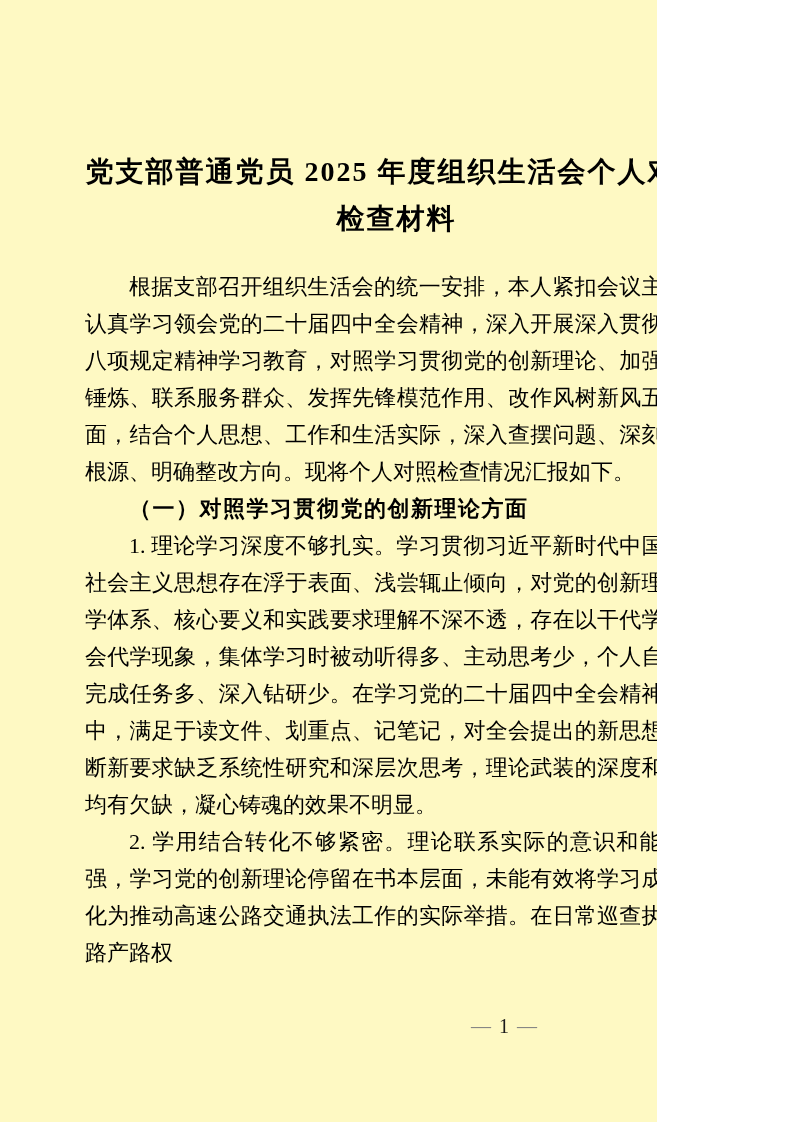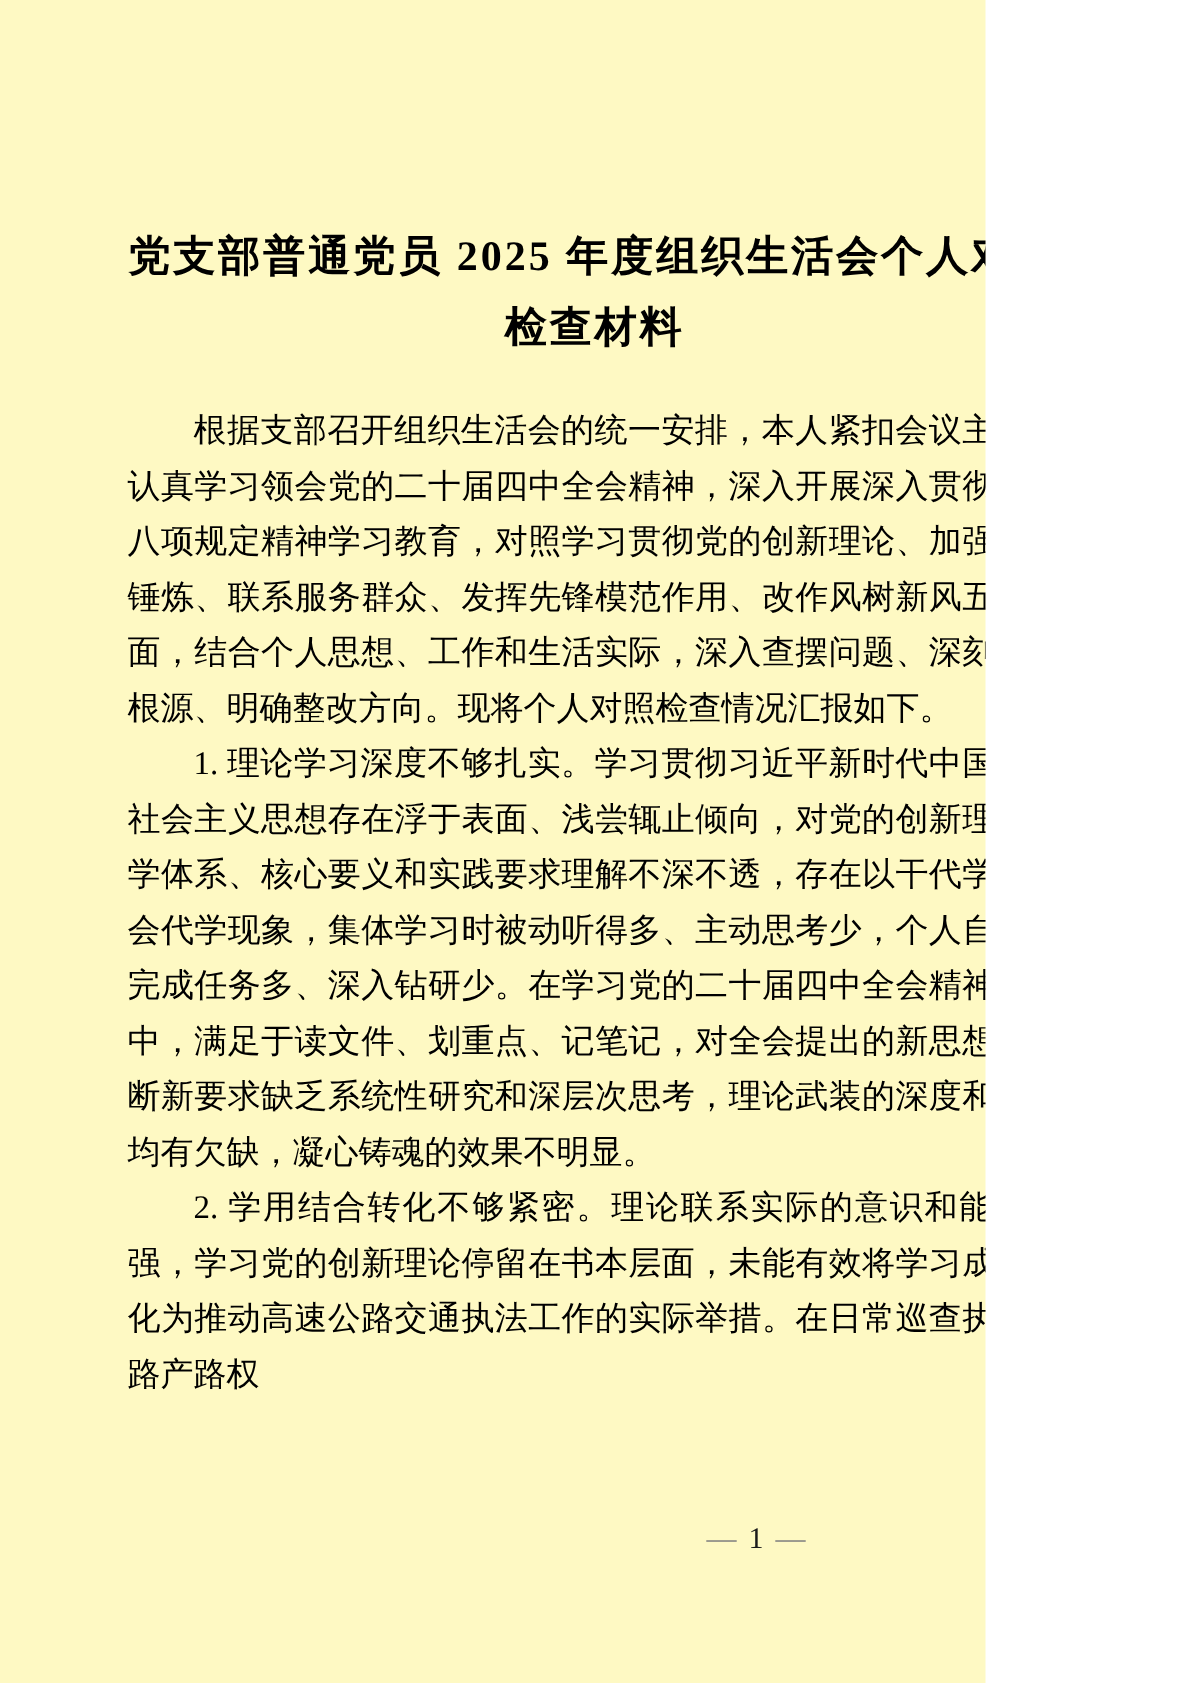"（一）对照学习贯彻党的创新理论方面" h3.heading2 { html: none -> <h3>（一）对照学习贯彻党的创新理论方面</h3> }
